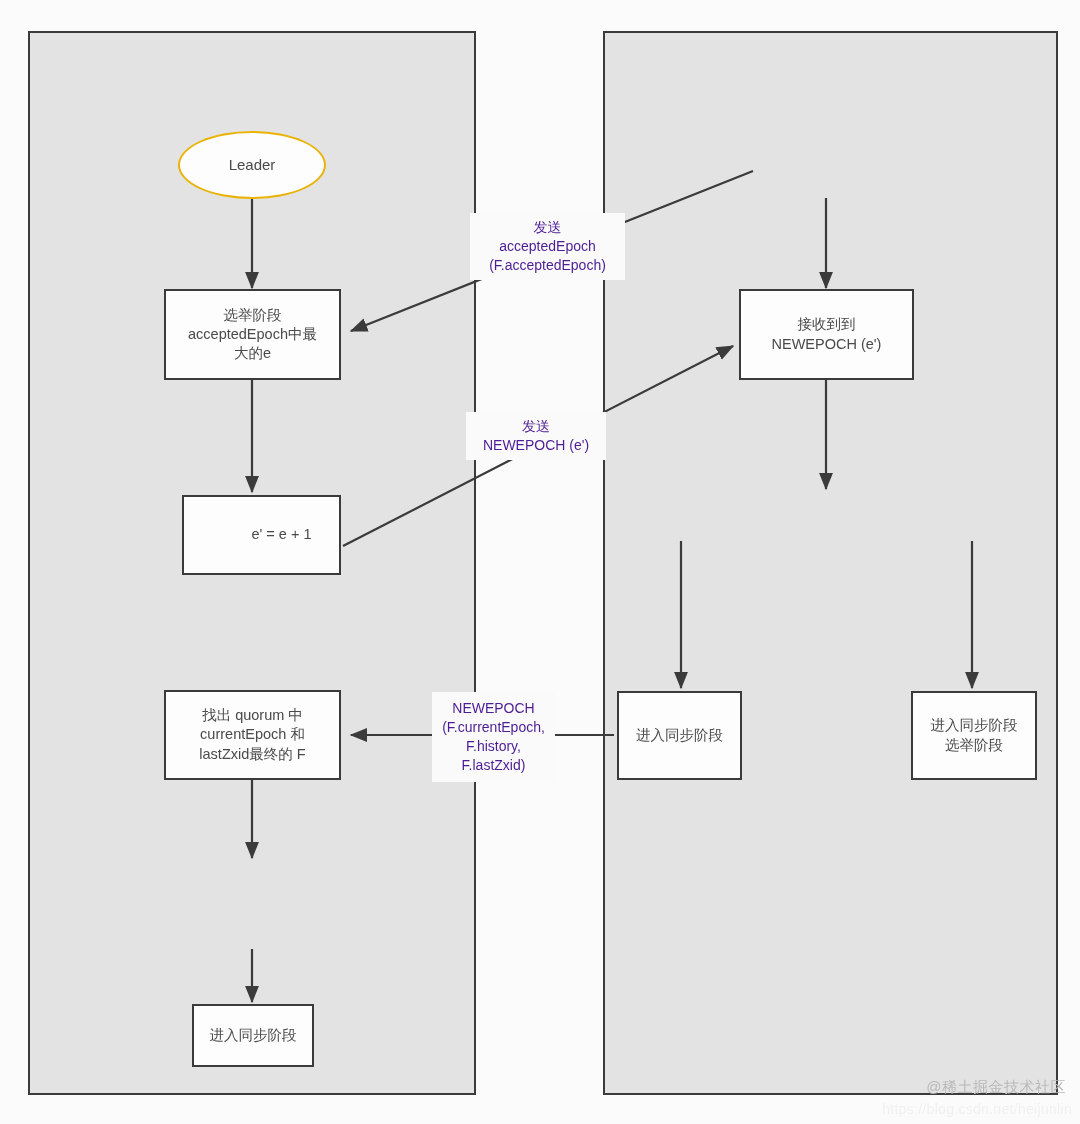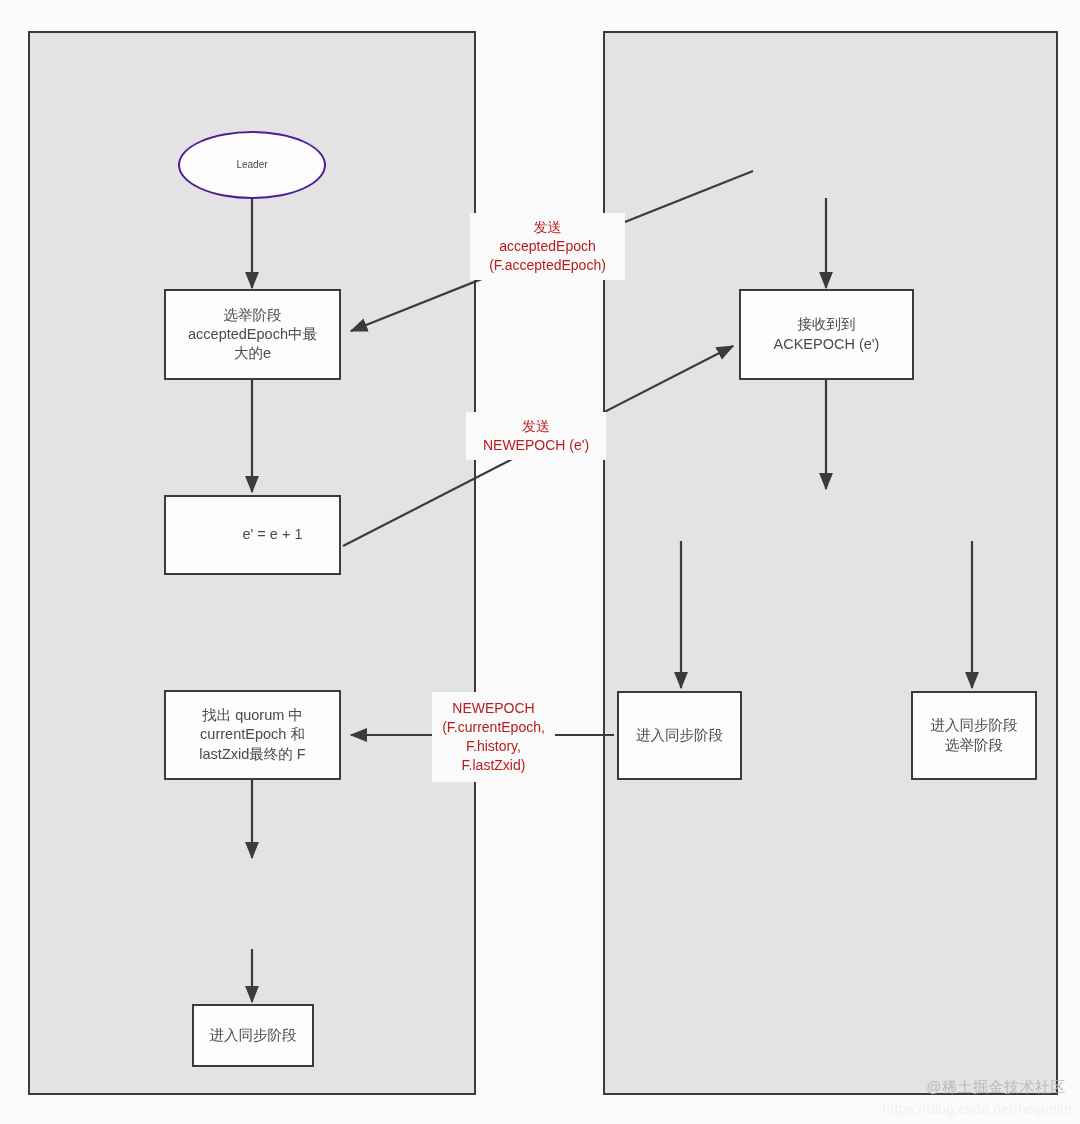"Leader" .node.ellipse { border: 2px solid #4c1d95 -> 2px solid #eab308; font-size: 10px -> 15px }
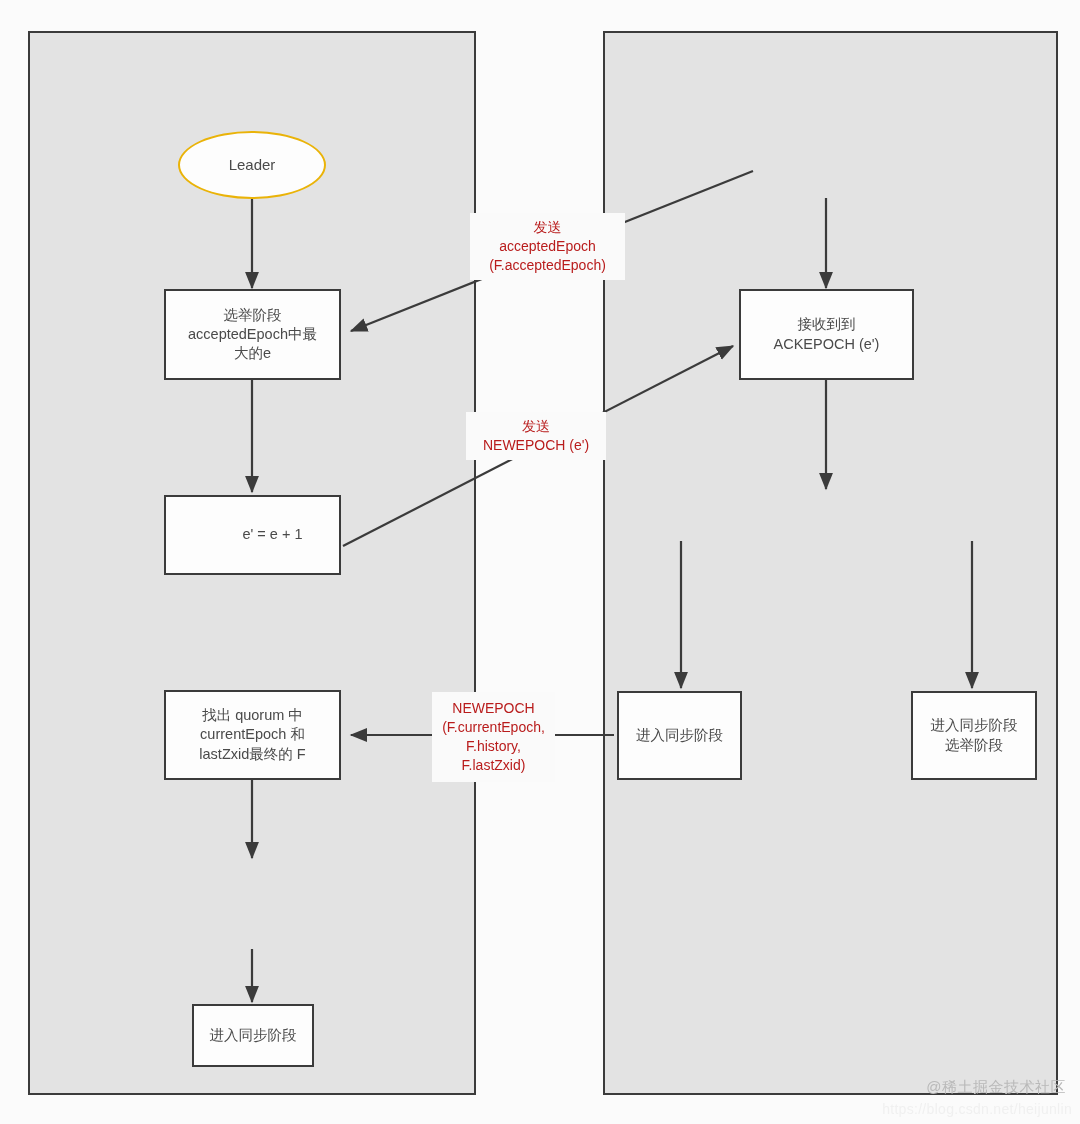"发送" .edge-label { color: #b91c1c -> #4c1d95 }
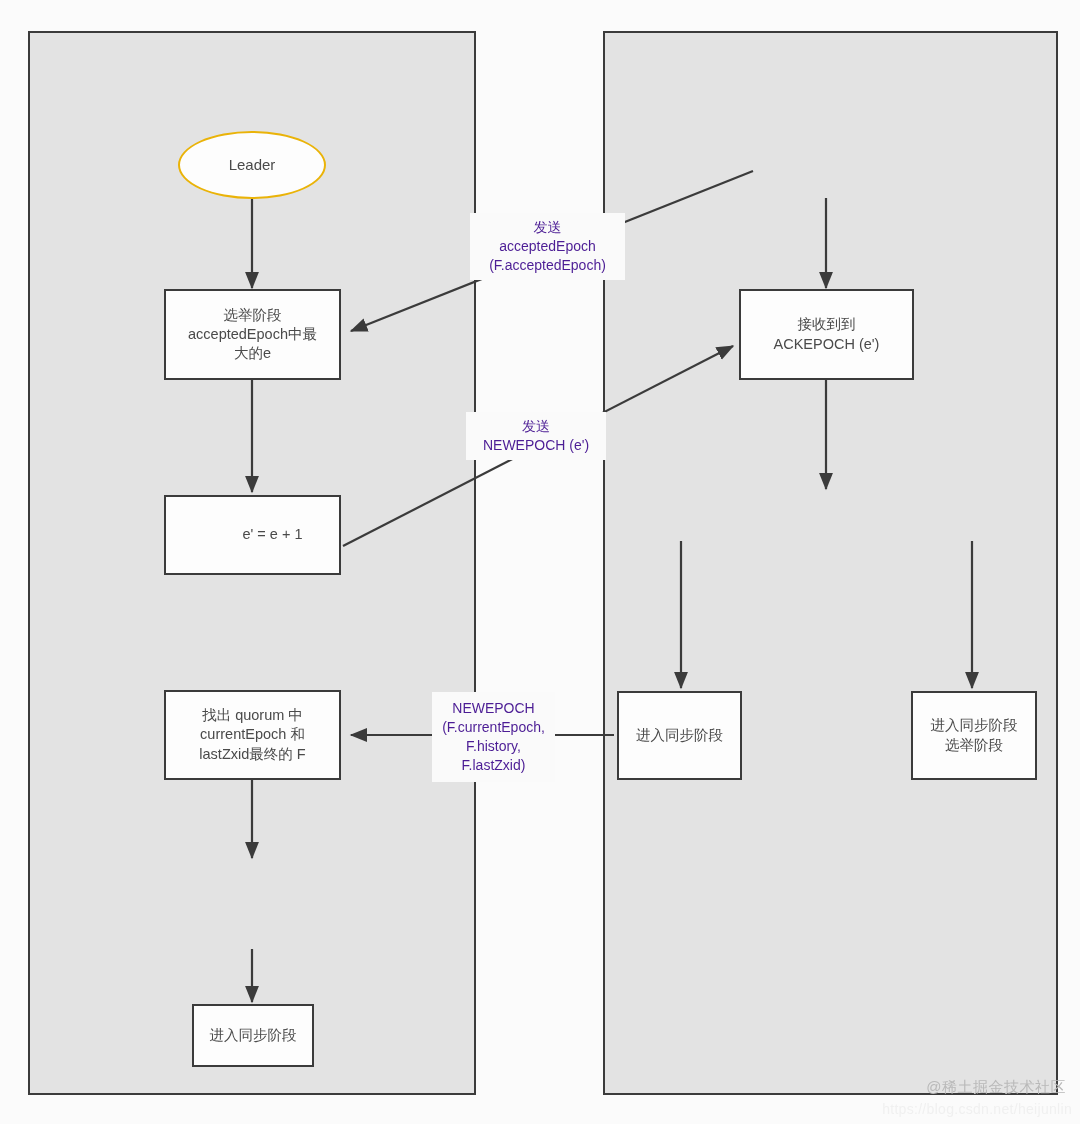"接收到到" span.node-text { text: ACKEPOCH -> NEWEPOCH }
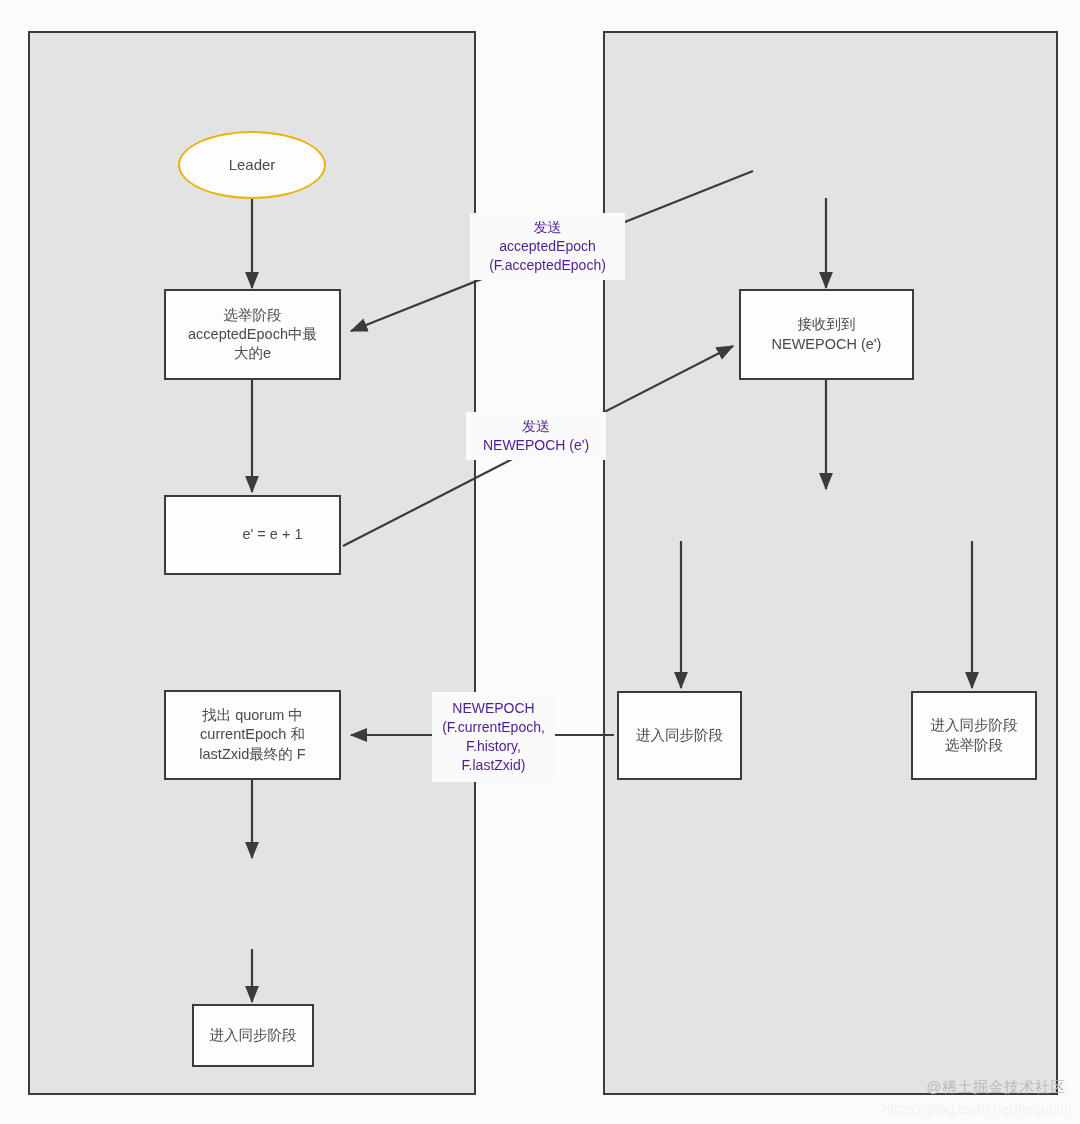"e' = e + 1" div.node { left: 164px -> 182px; width: 177px -> 159px }
